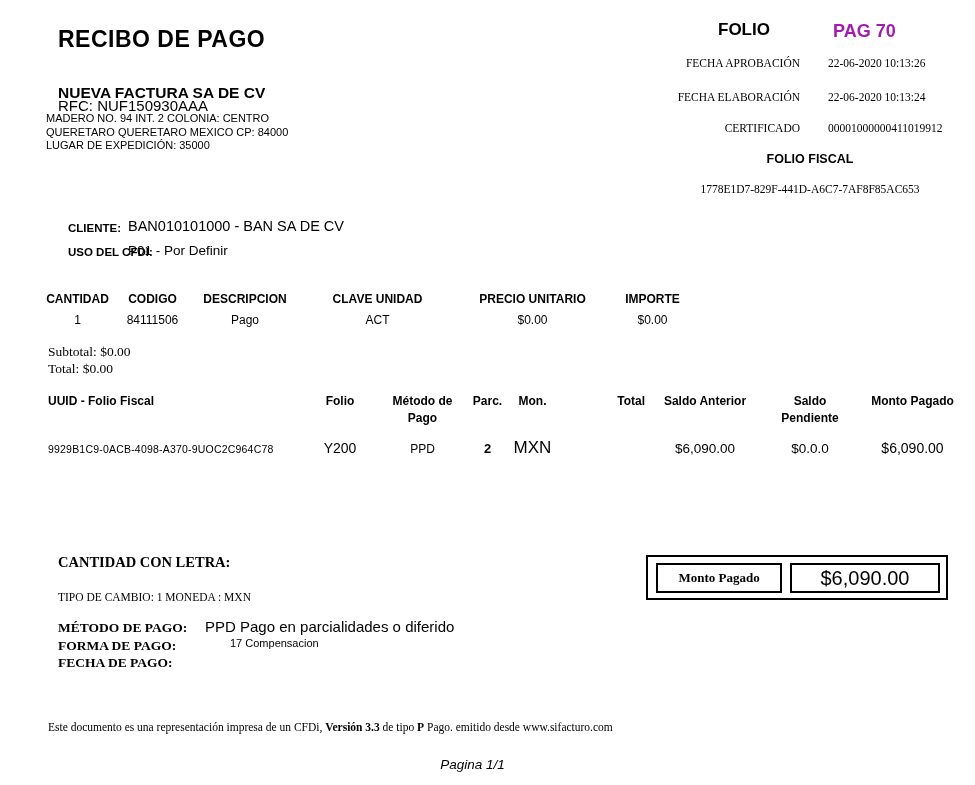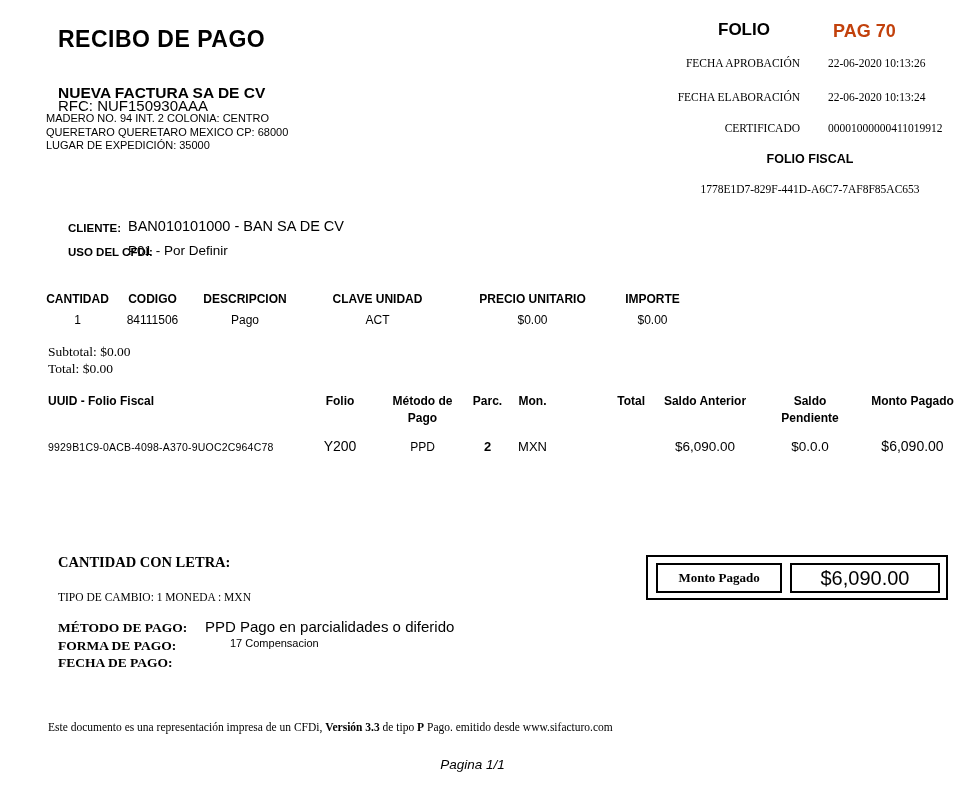"PAG 70" div.abs { color: #c2410c -> #a21caf }
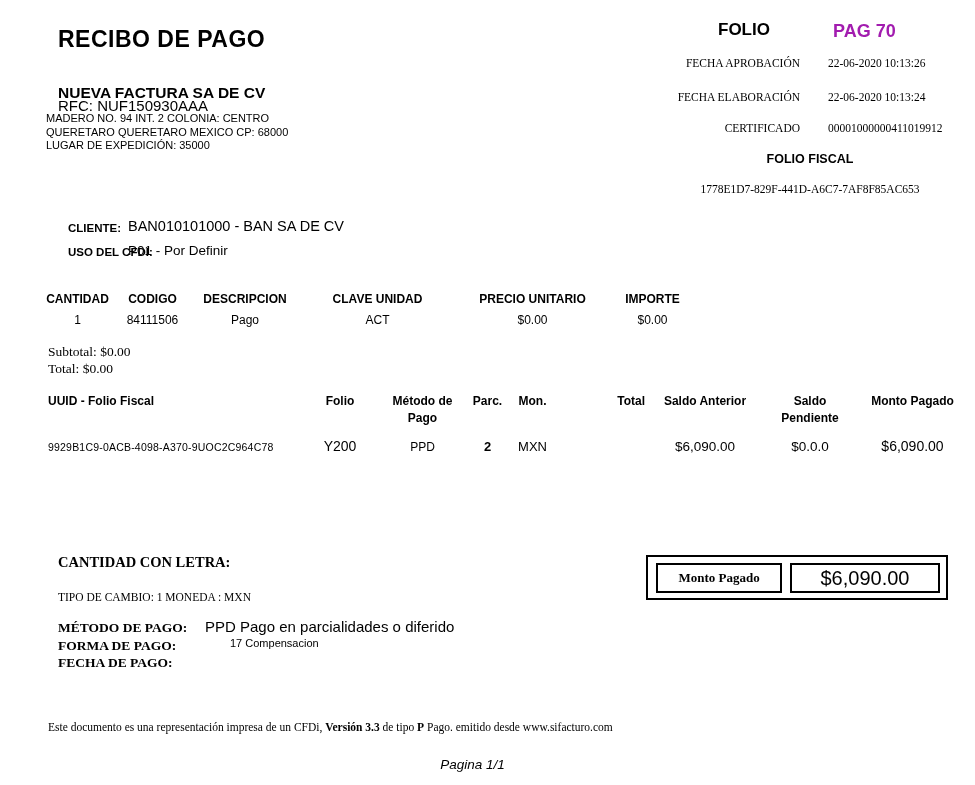"QUERETARO QUERETARO MEXICO CP: 68000" div { text: 68000 -> 84000 }
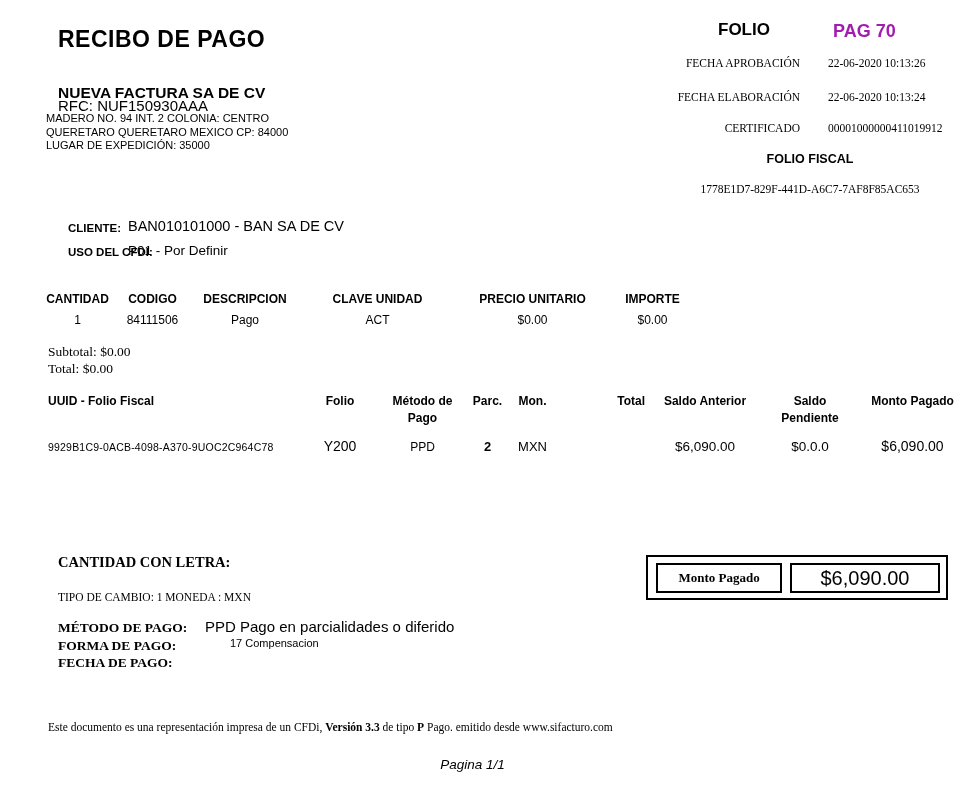"MXN" .pay-row .pc-4 { font-size: 13px -> 17px }
